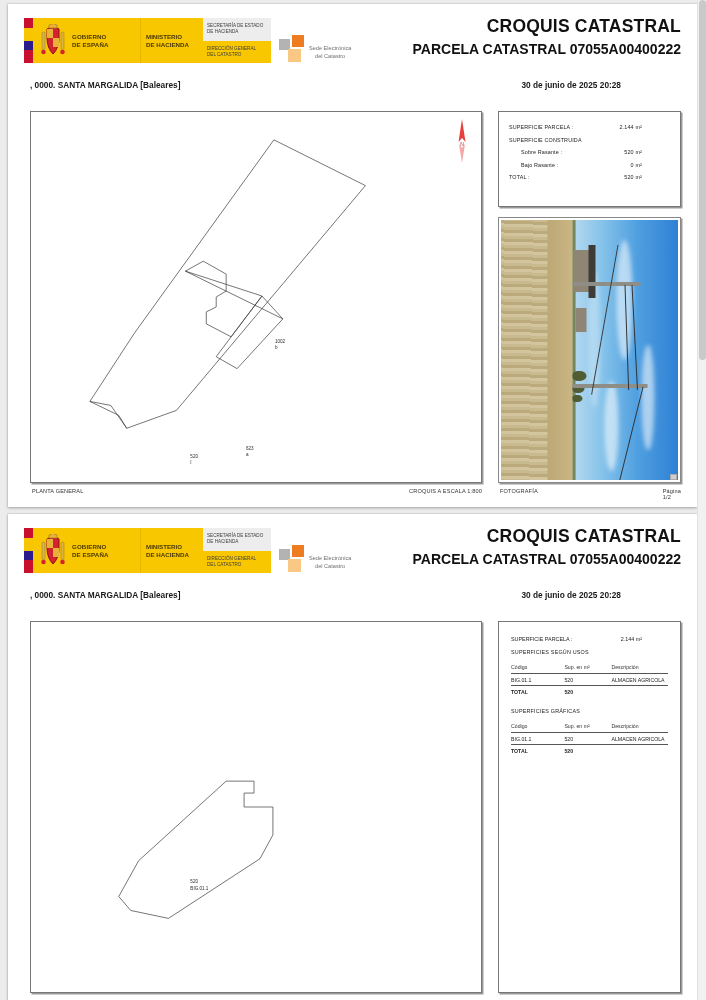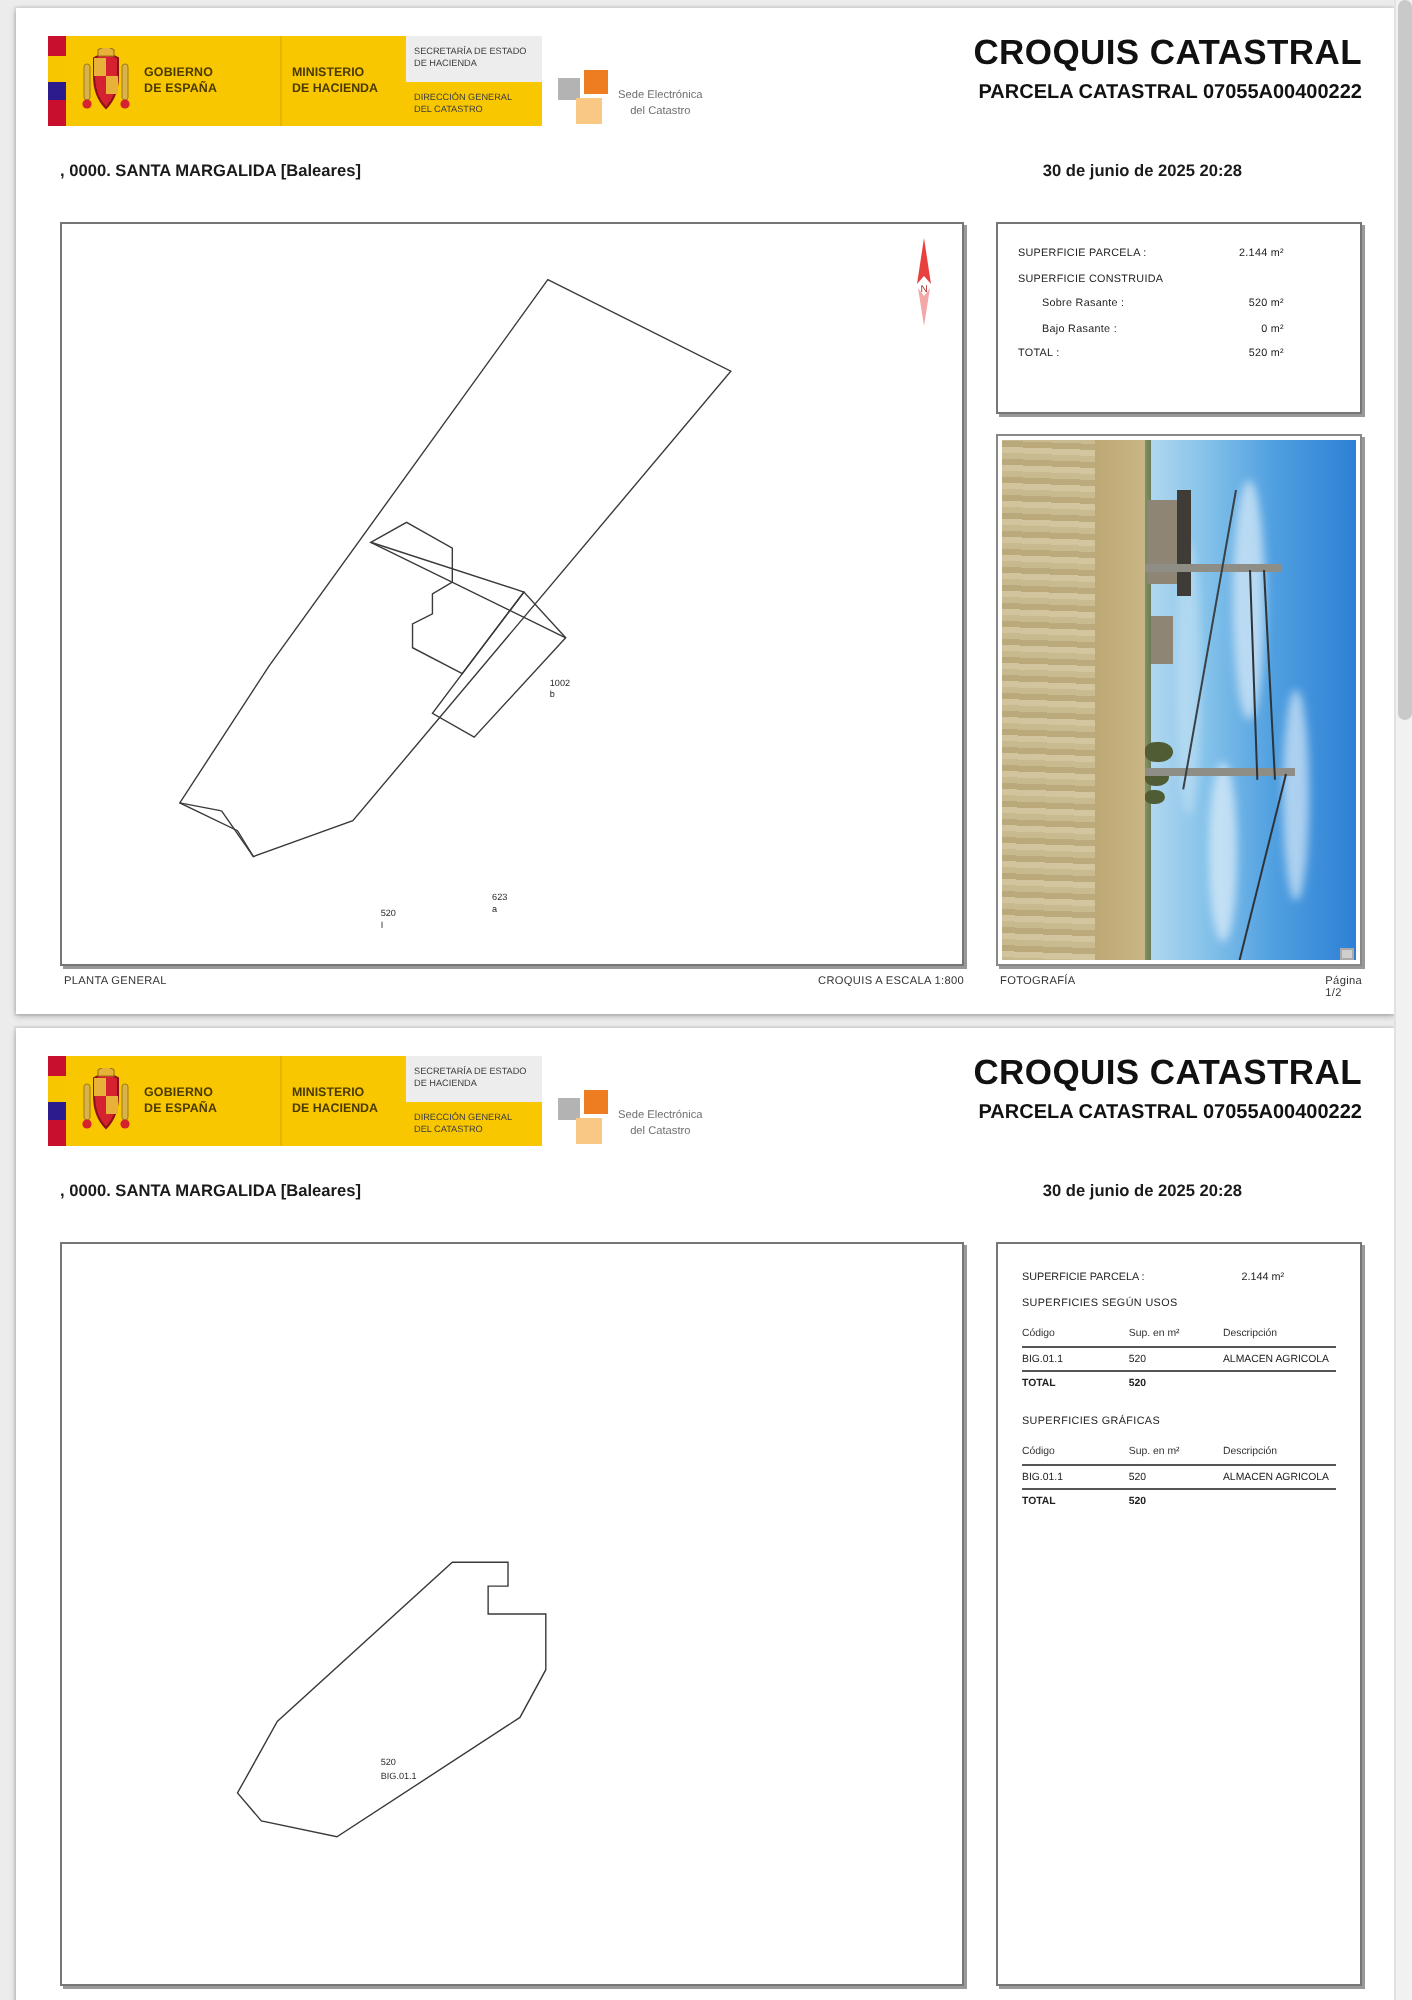"PARCELA CATASTRAL 07055A00400222" .t-sub { font-size: 10px -> 14px }
